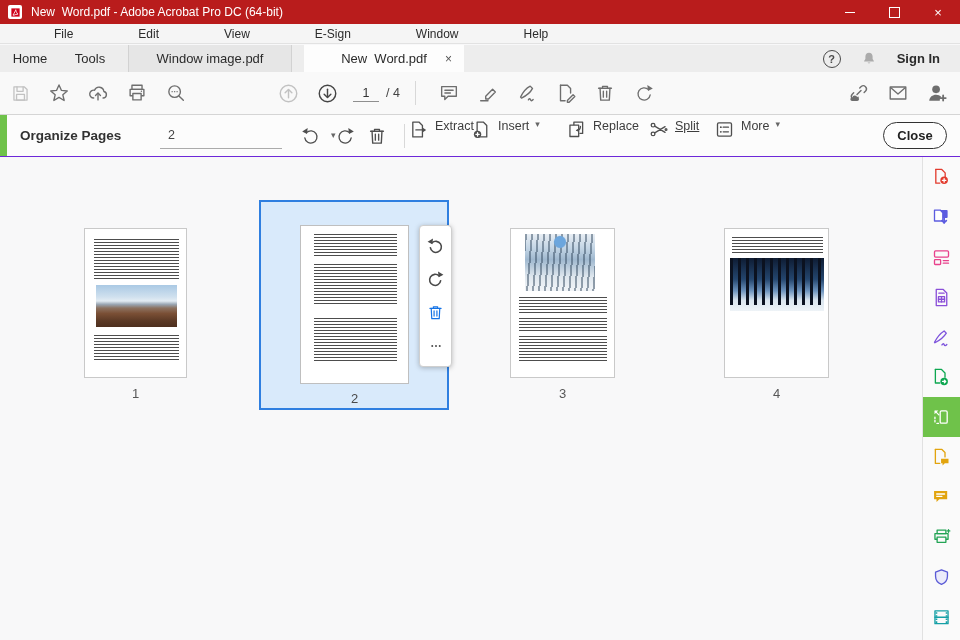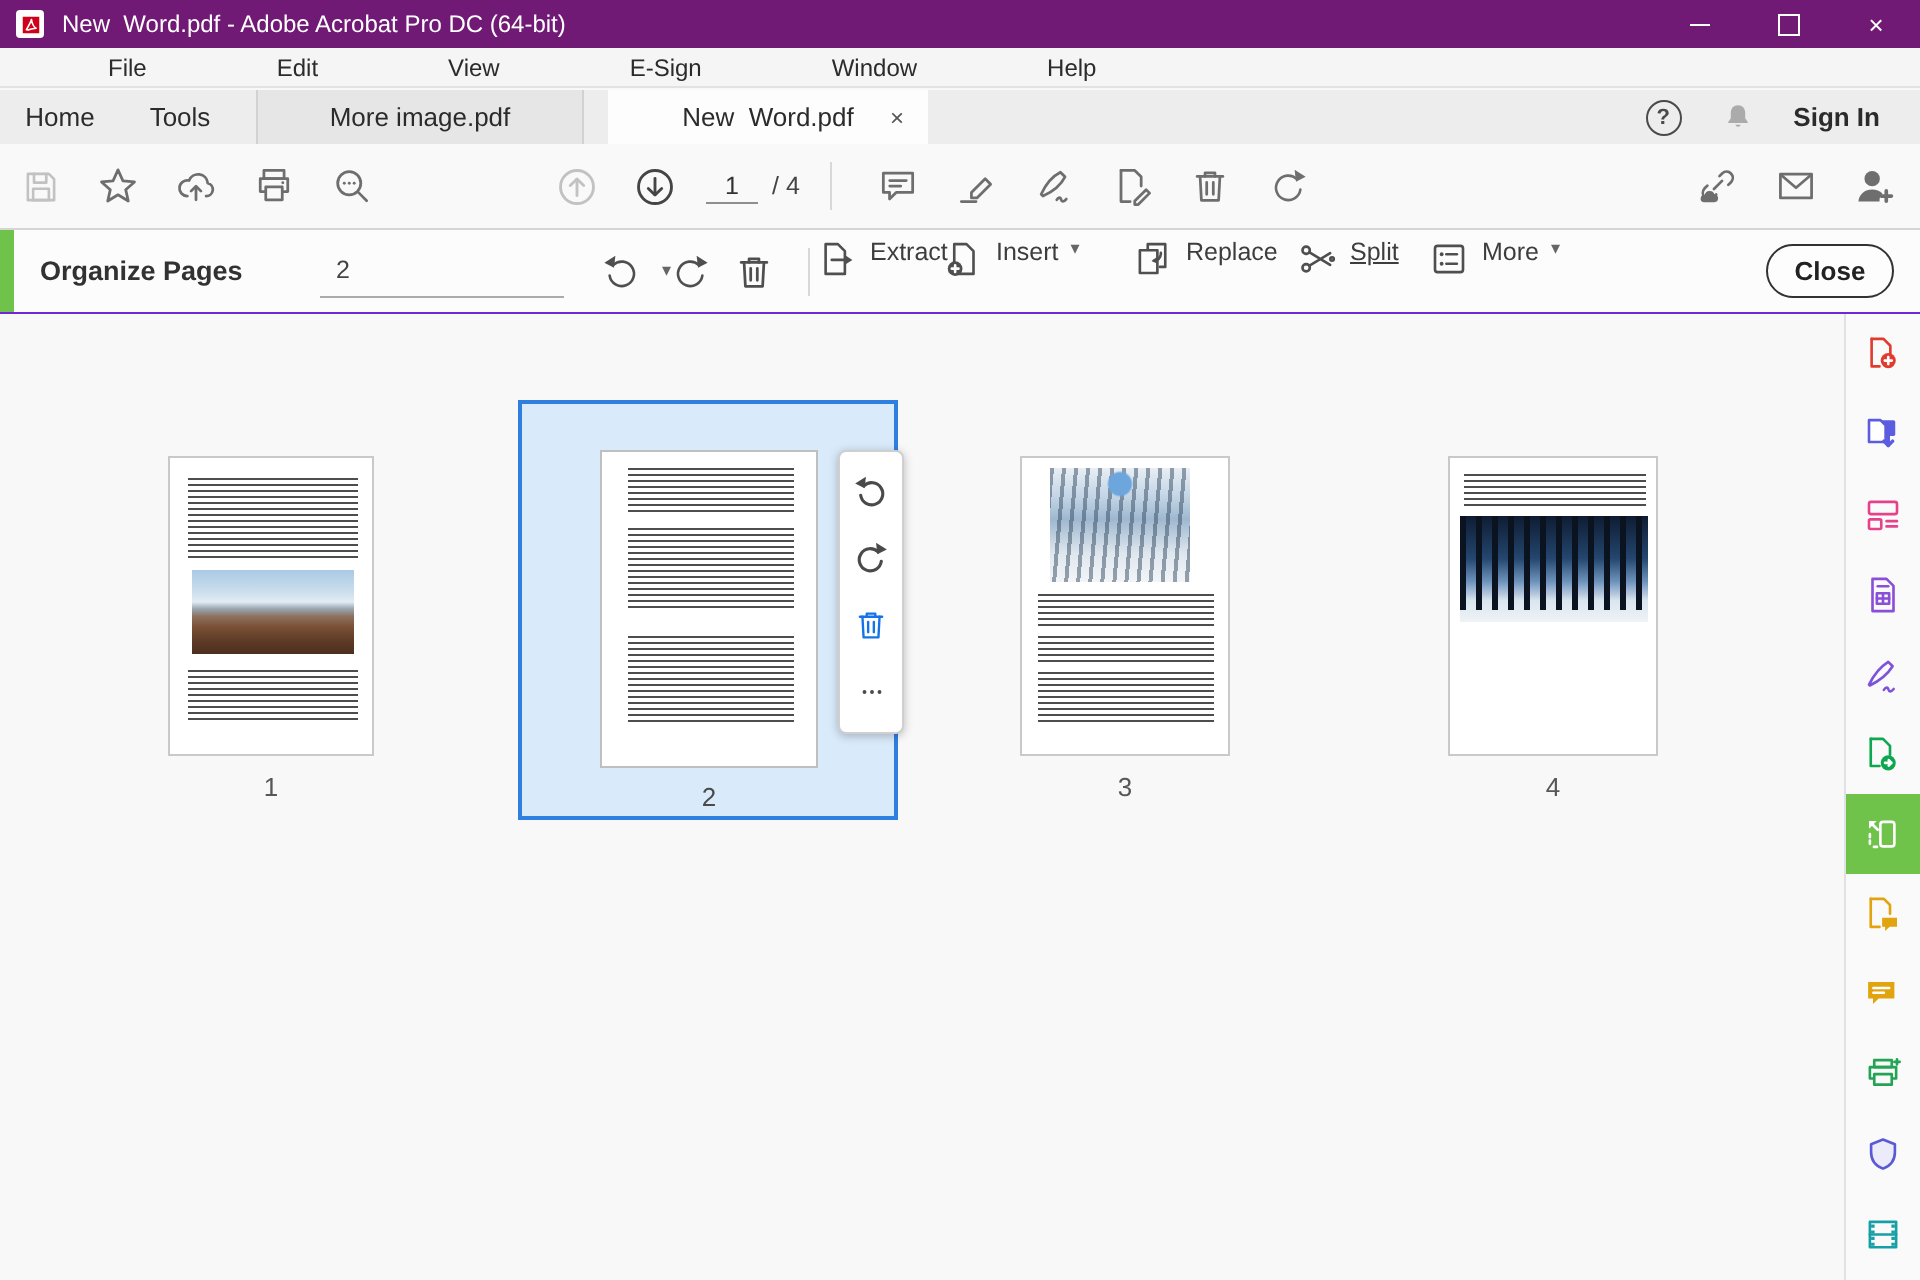"New Word.pdf - Adobe Acrobat" #titlebar { background: #701a75 -> #b91c1c }
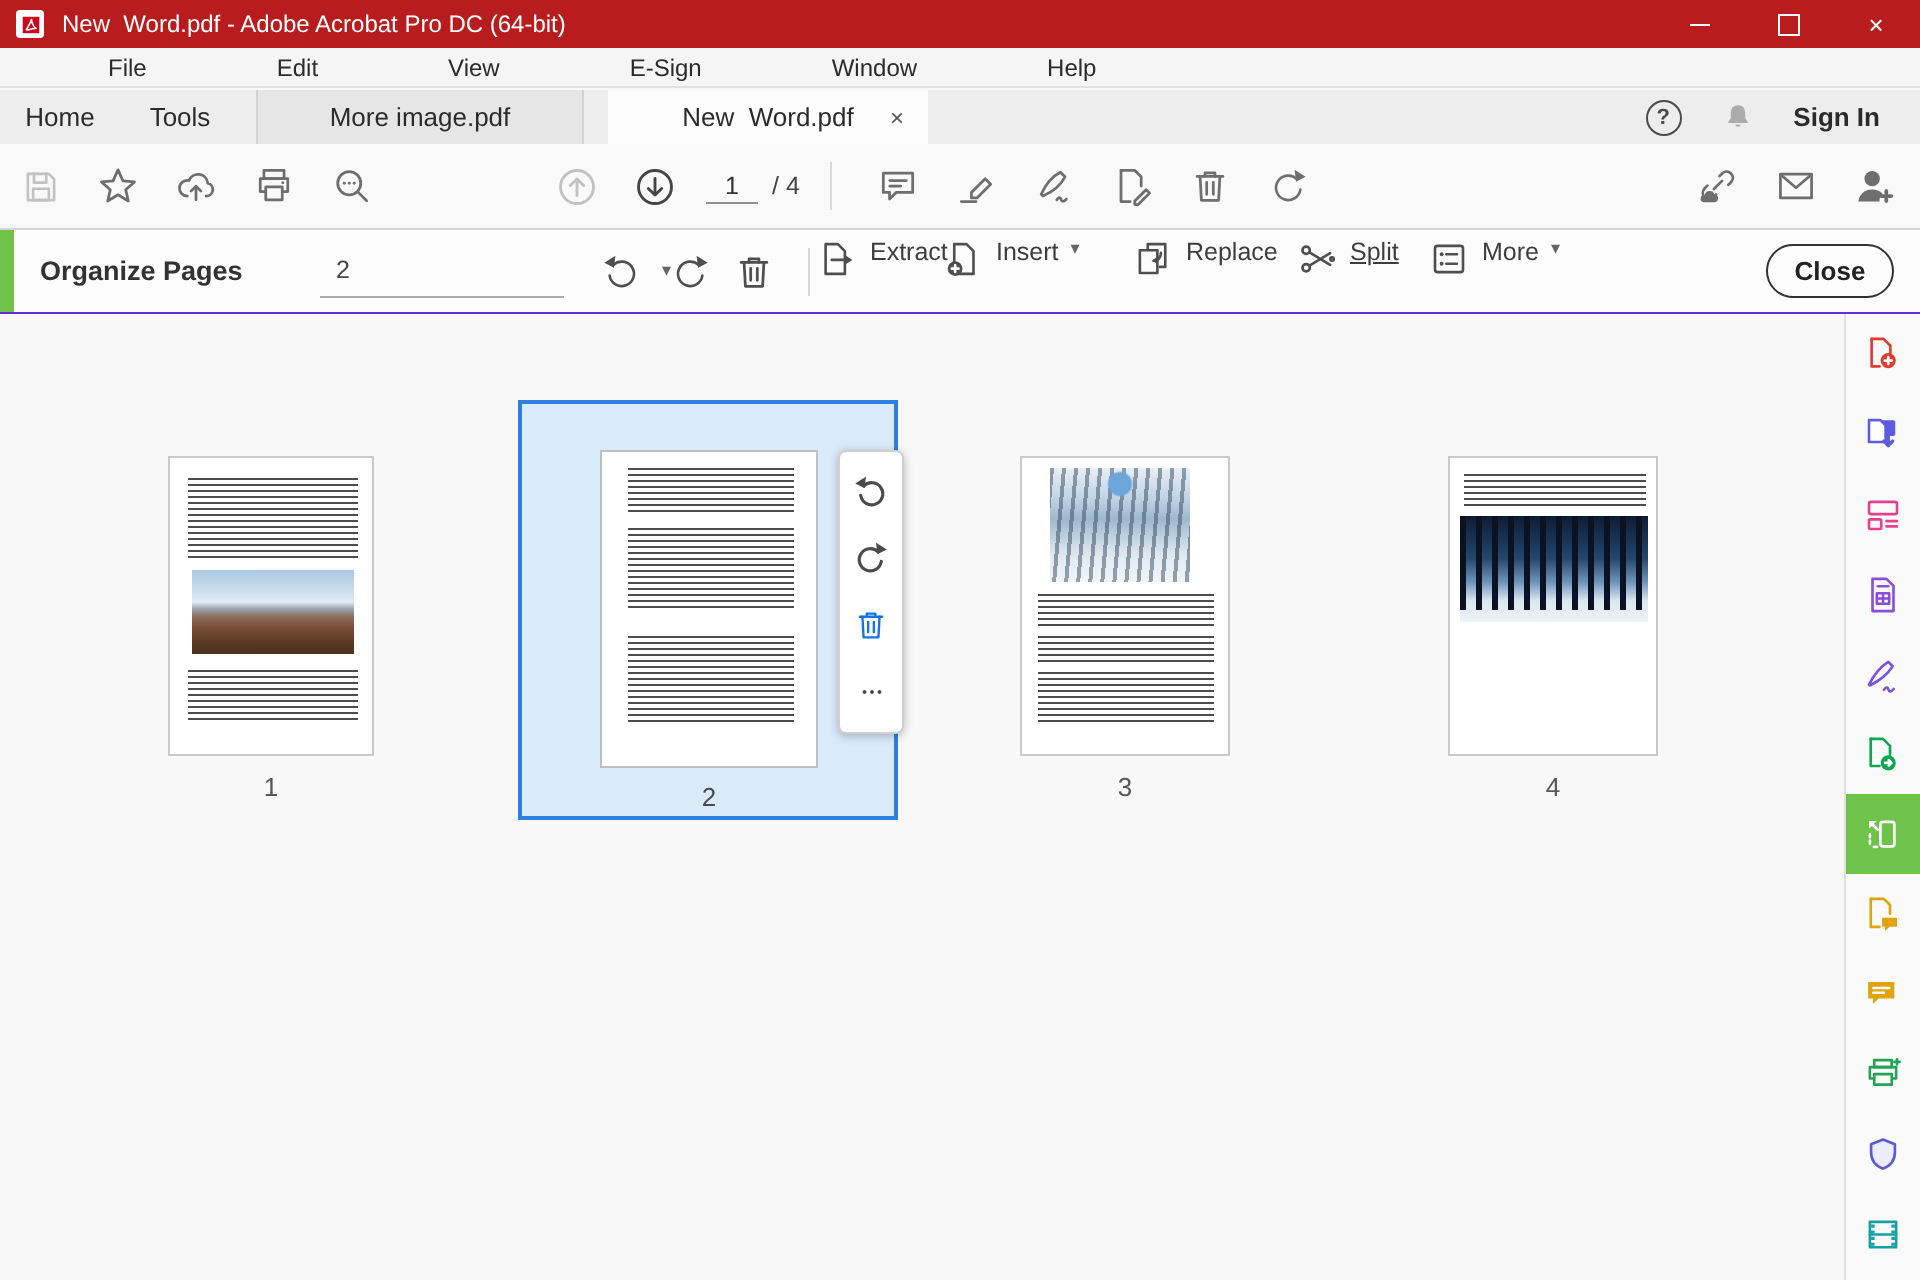"More image.pdf" span.doc-tab { text: More -> Window }
